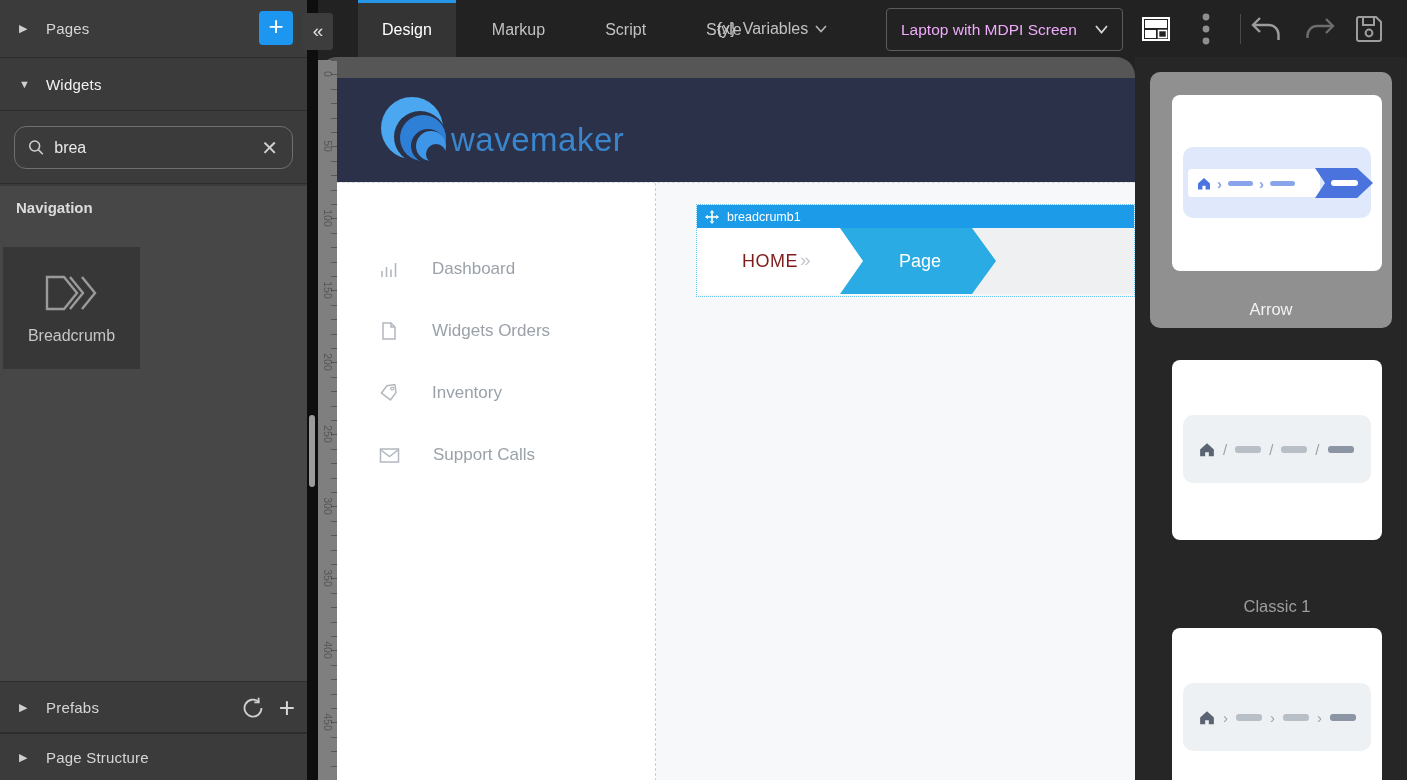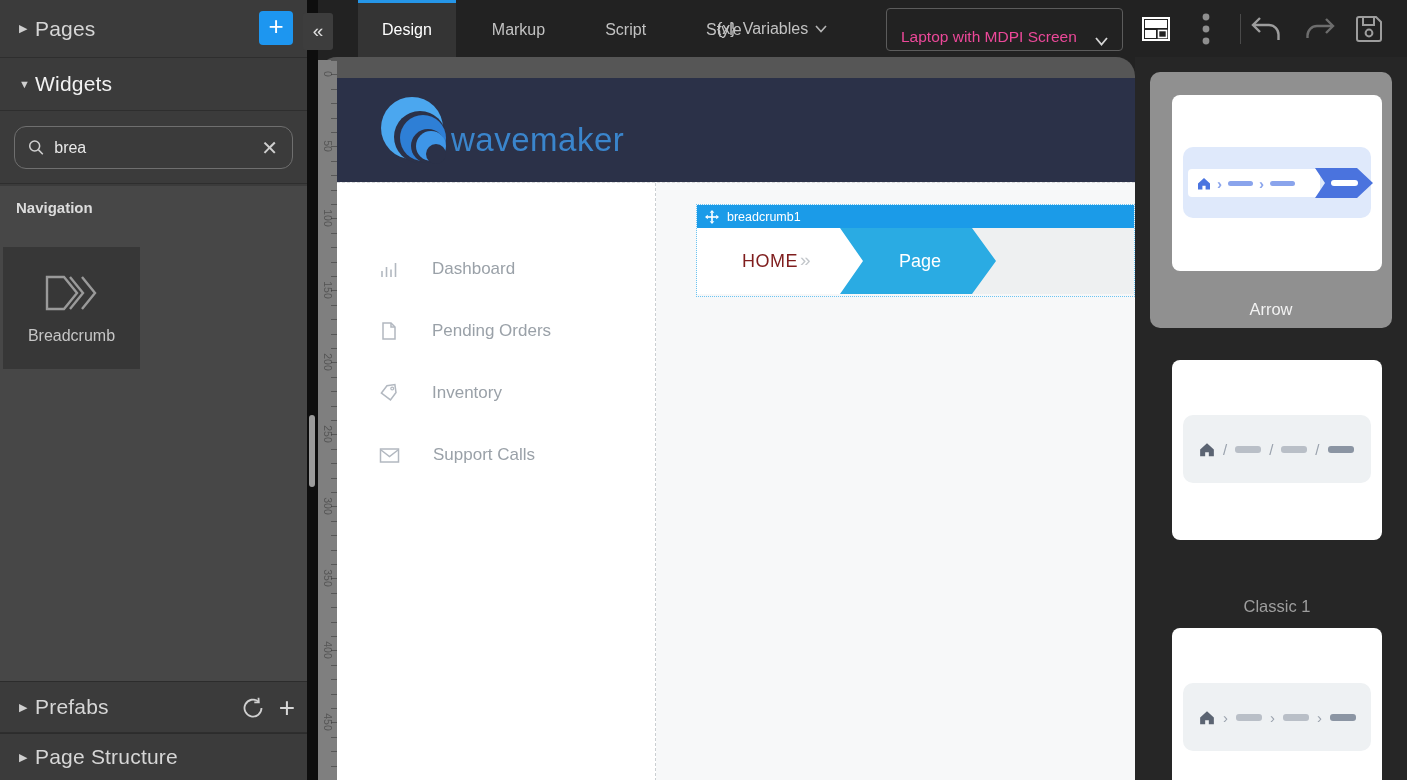"Pages" .sb-row .lbl { font-size: 21px -> 15px; margin-left: 4px -> 15px }
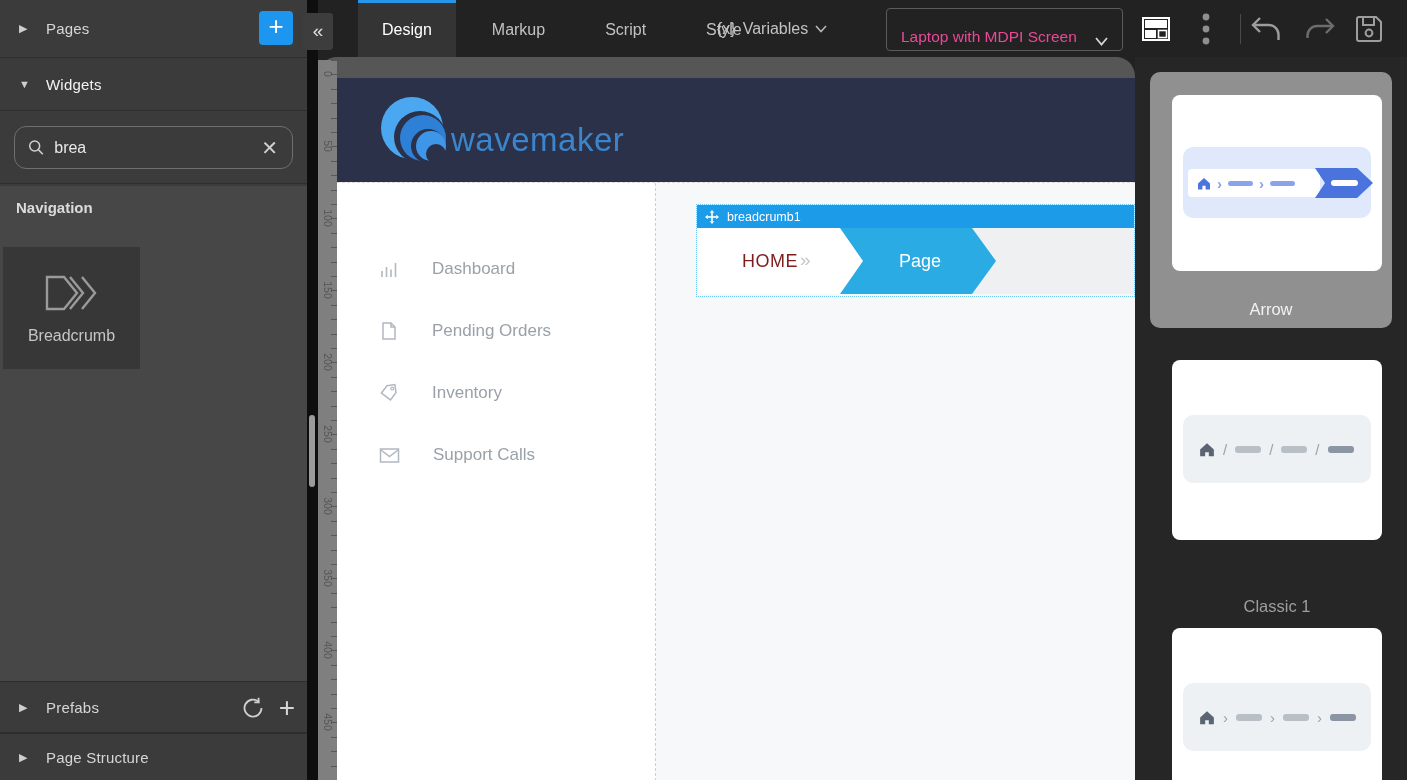"Laptop with MDPI Screen" .device-select { align-items: flex-end -> center; color: #ec4899 -> #f0abfc; padding: 4px 14px -> 12px 14px }
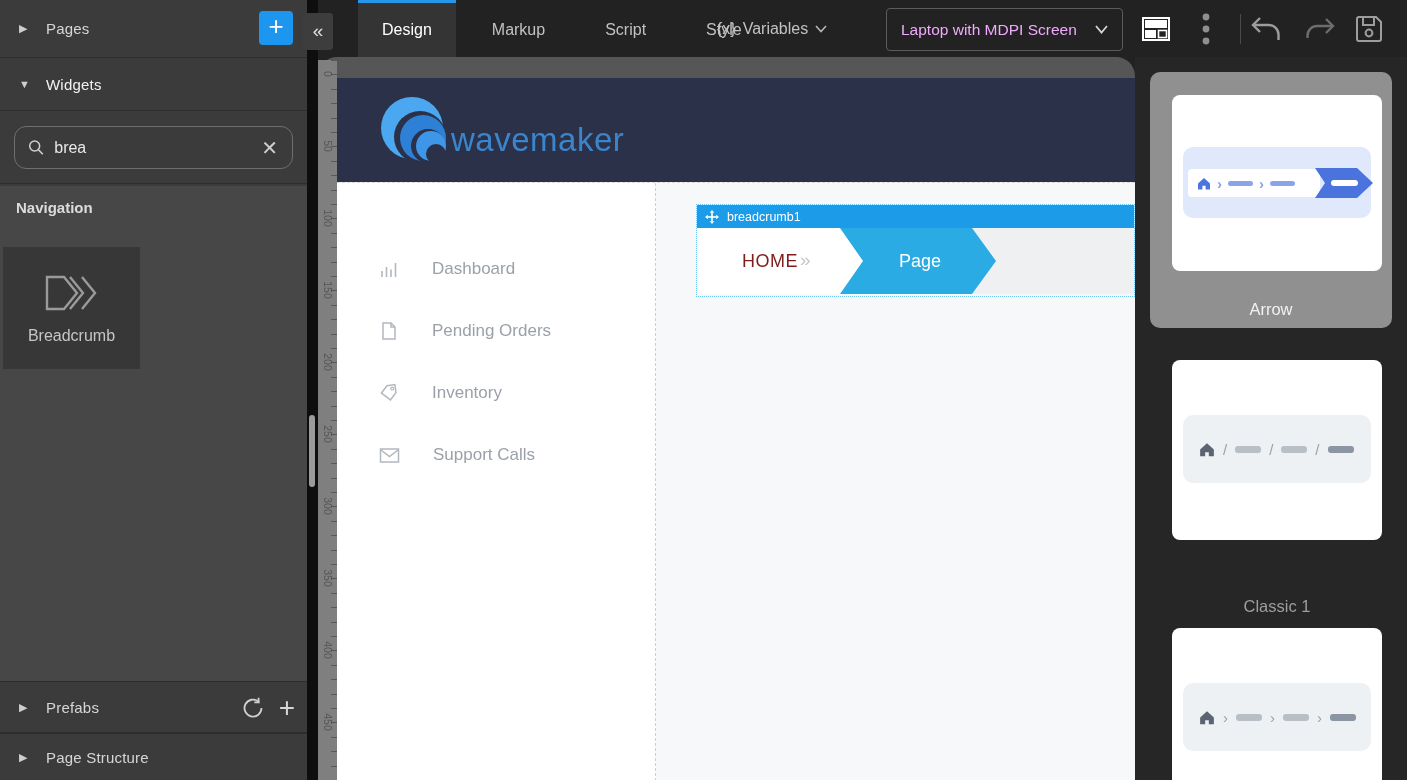"Pending Orders" span.nav-lbl { text: Pending -> Widgets }
